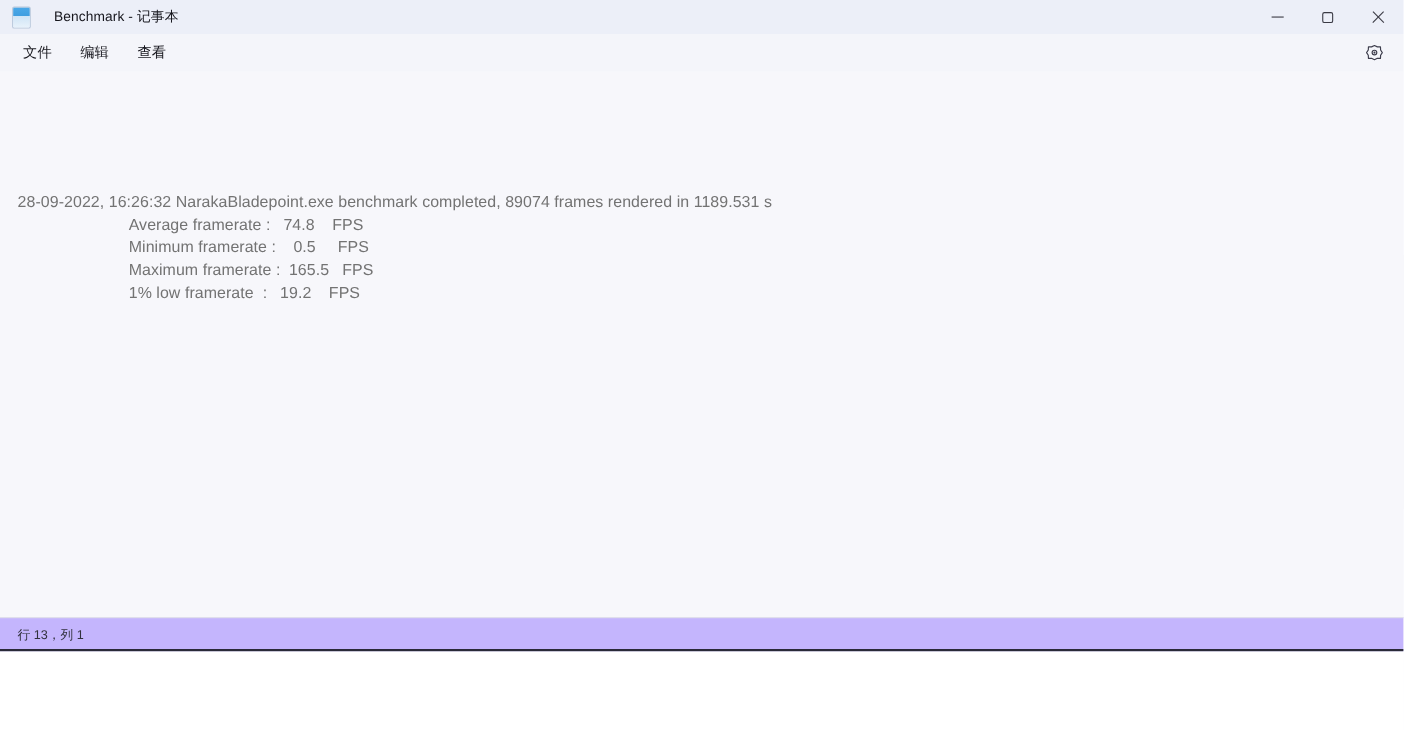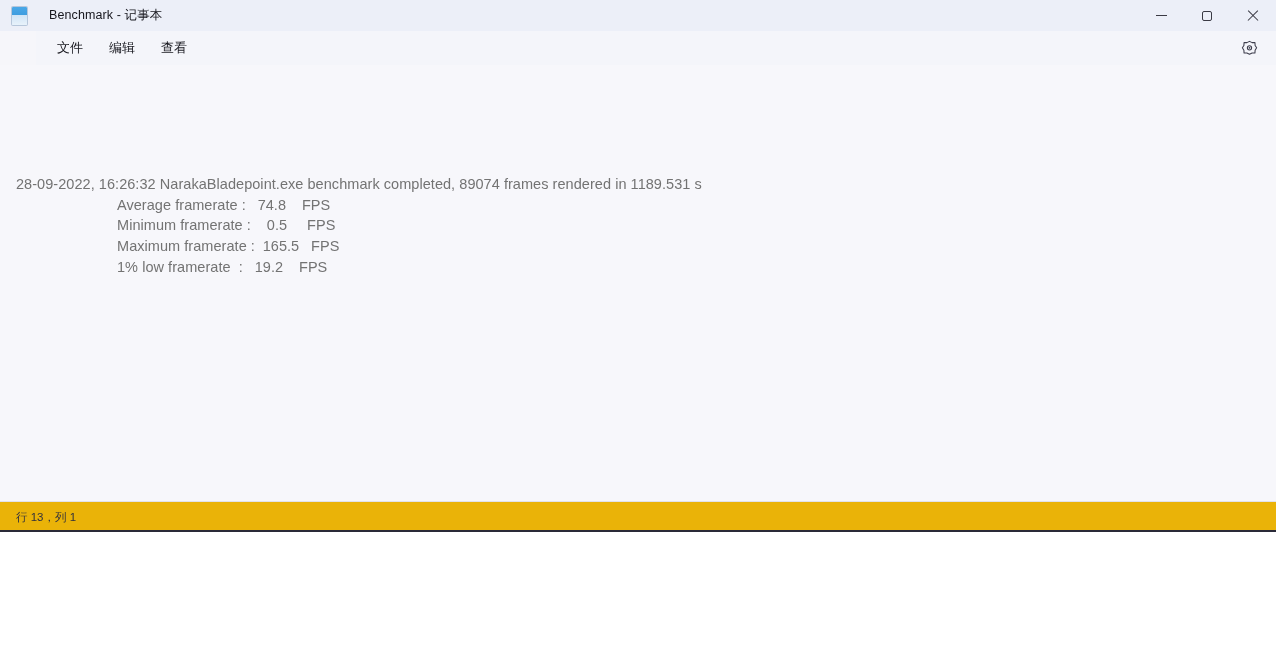"Benchmark - 记事本" .window { height: 532px -> 592px }
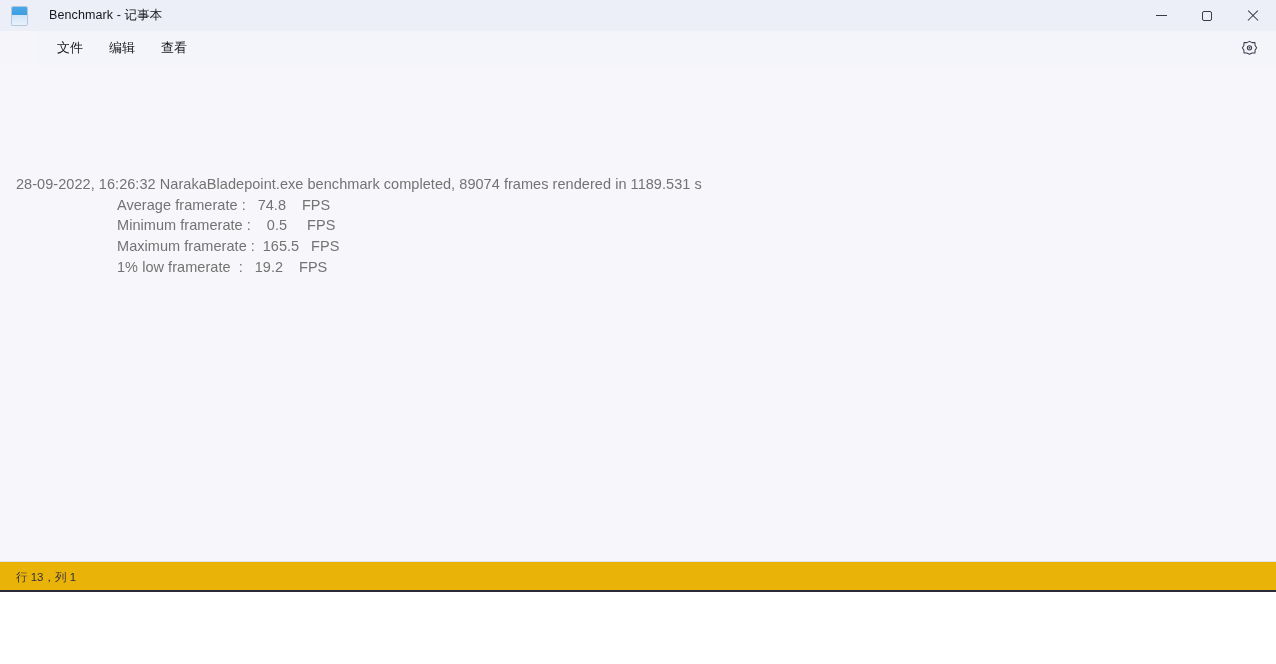"文件" .menubar { margin-left: 36px -> none }
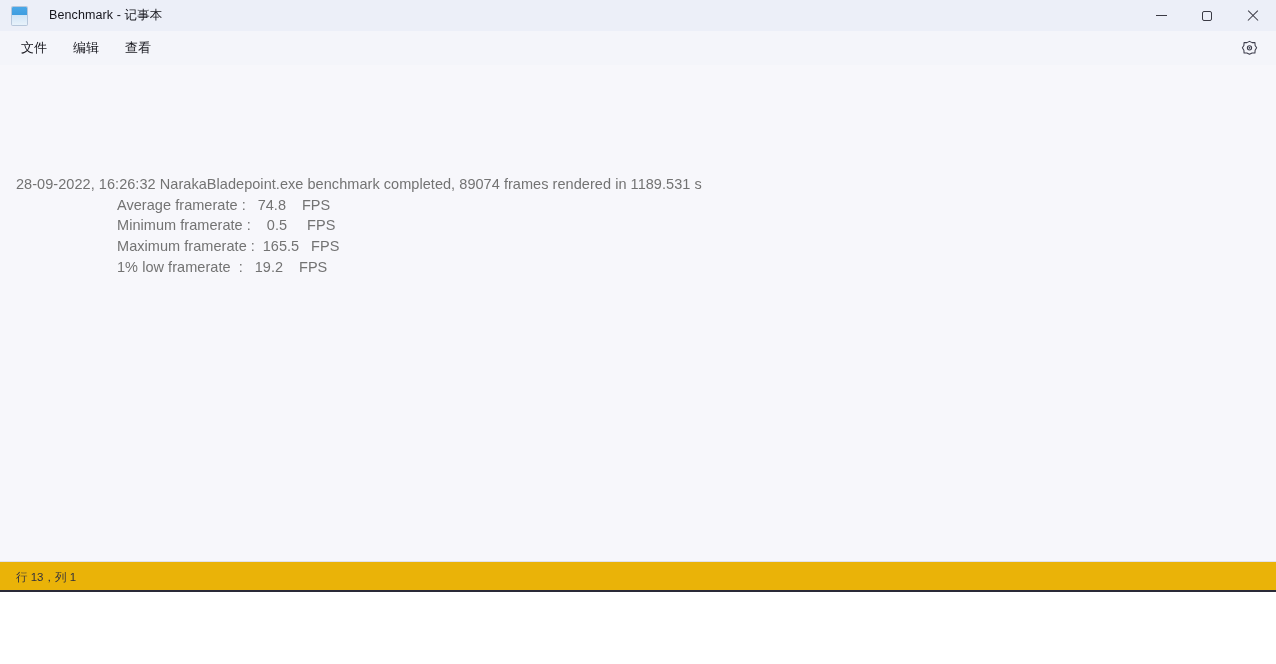"行 13，列 1" .statusbar { background: #eab308 -> #c4b5fd }
